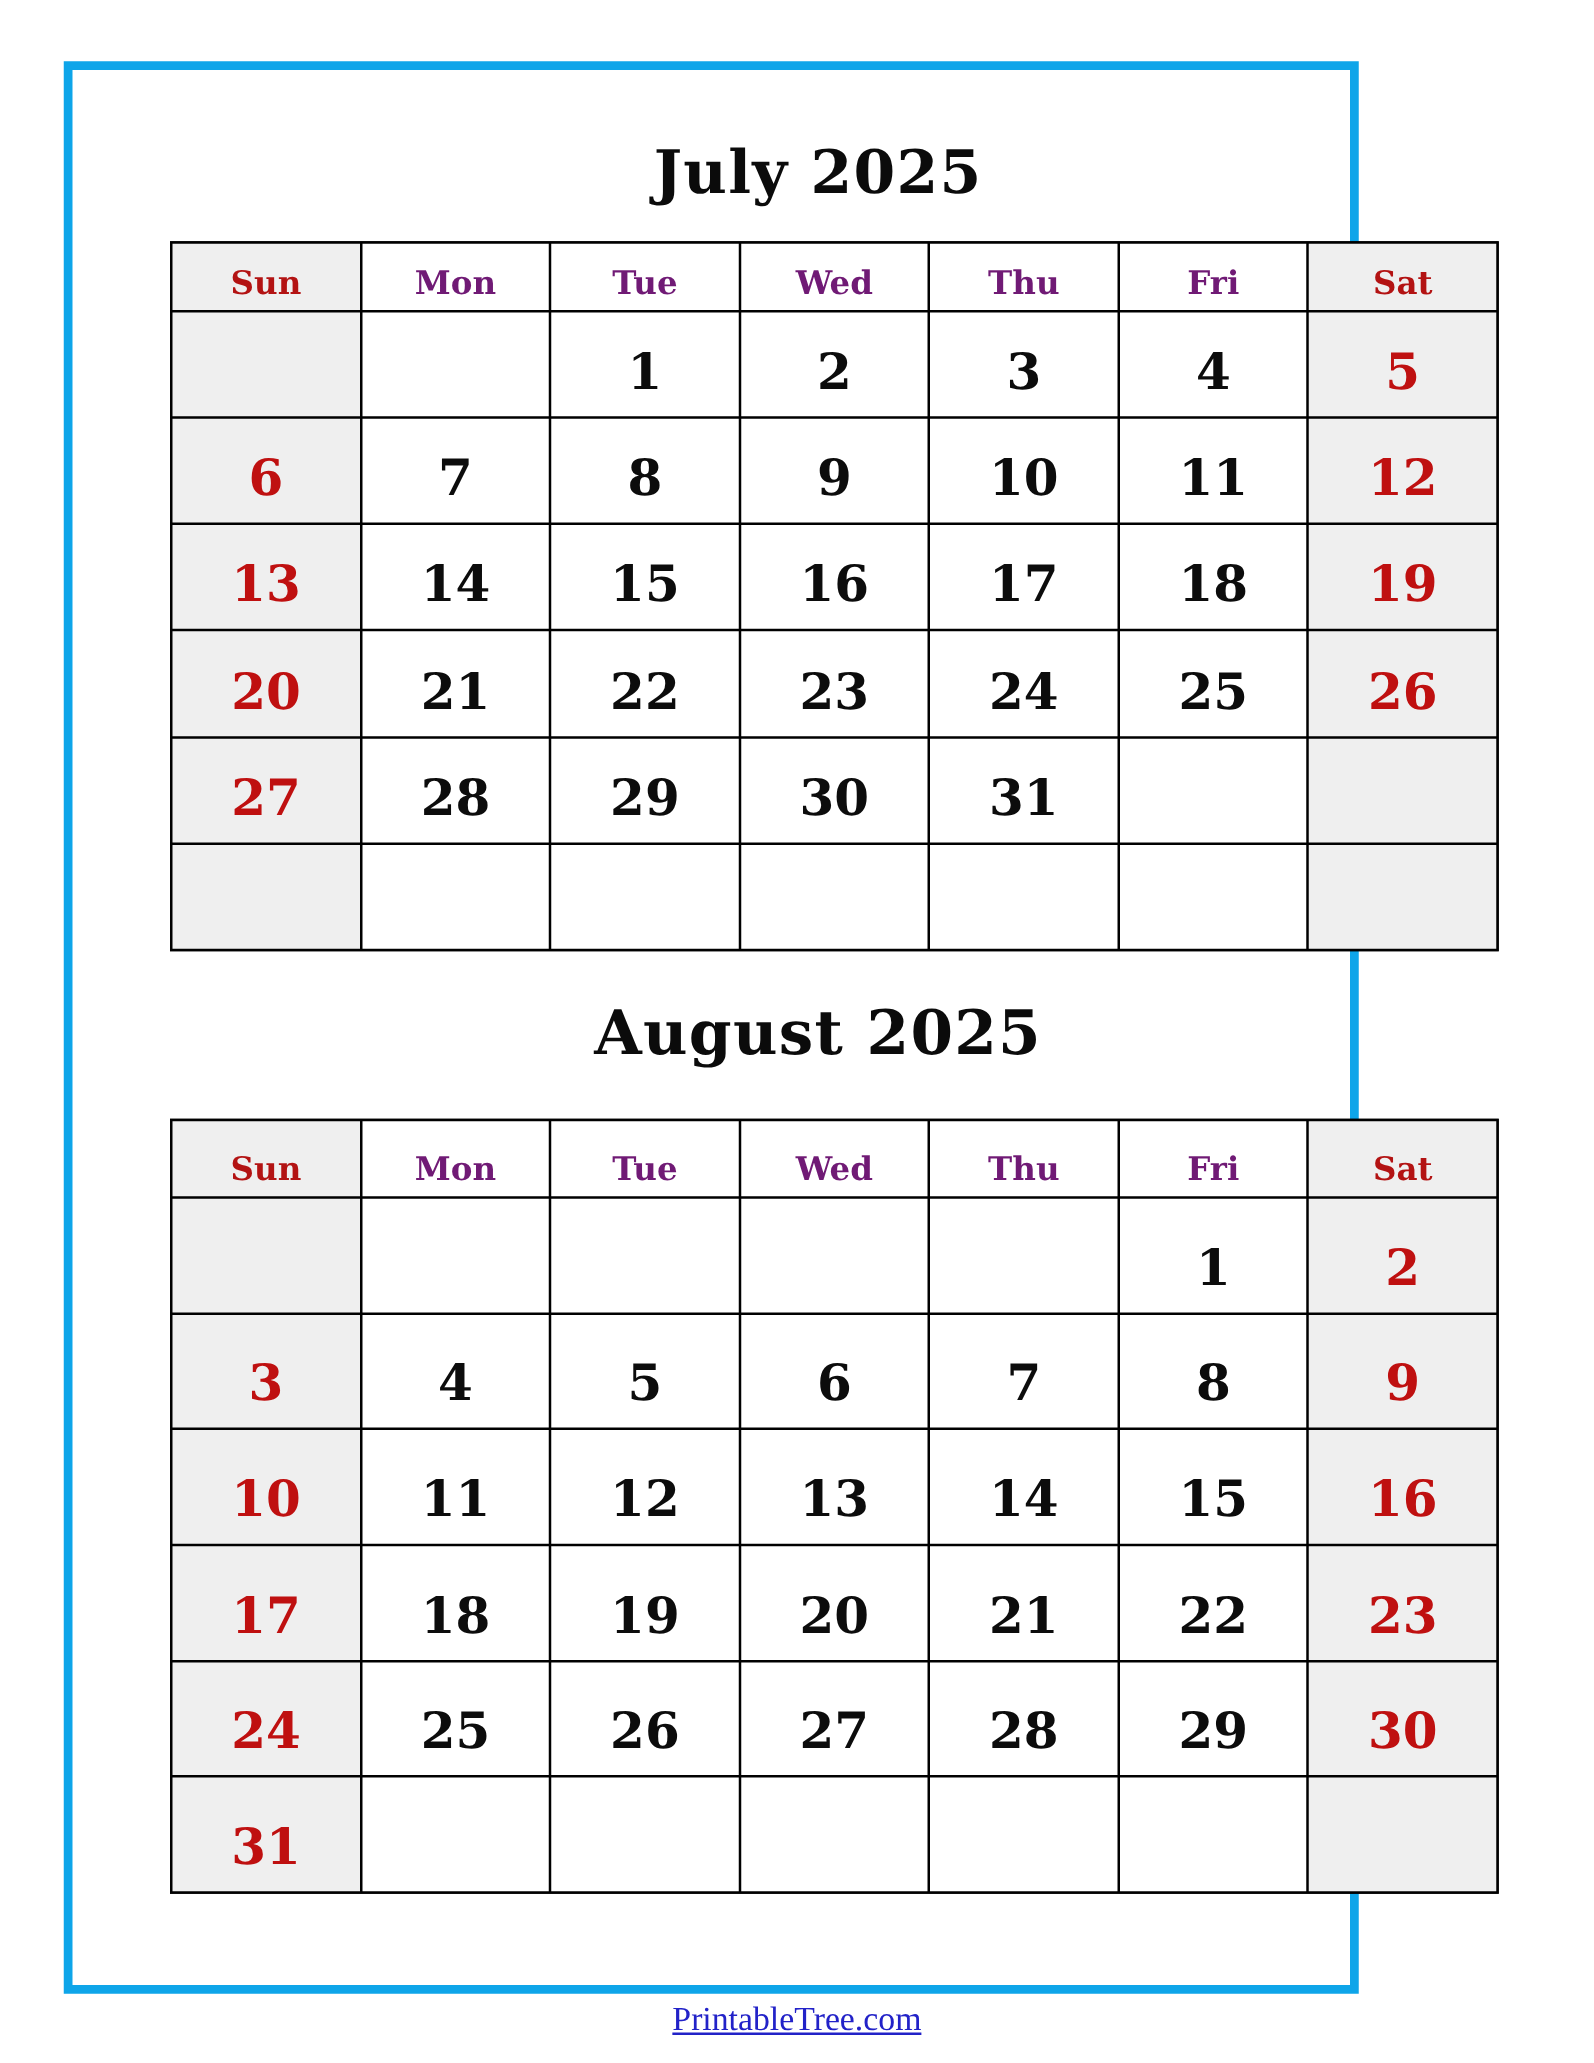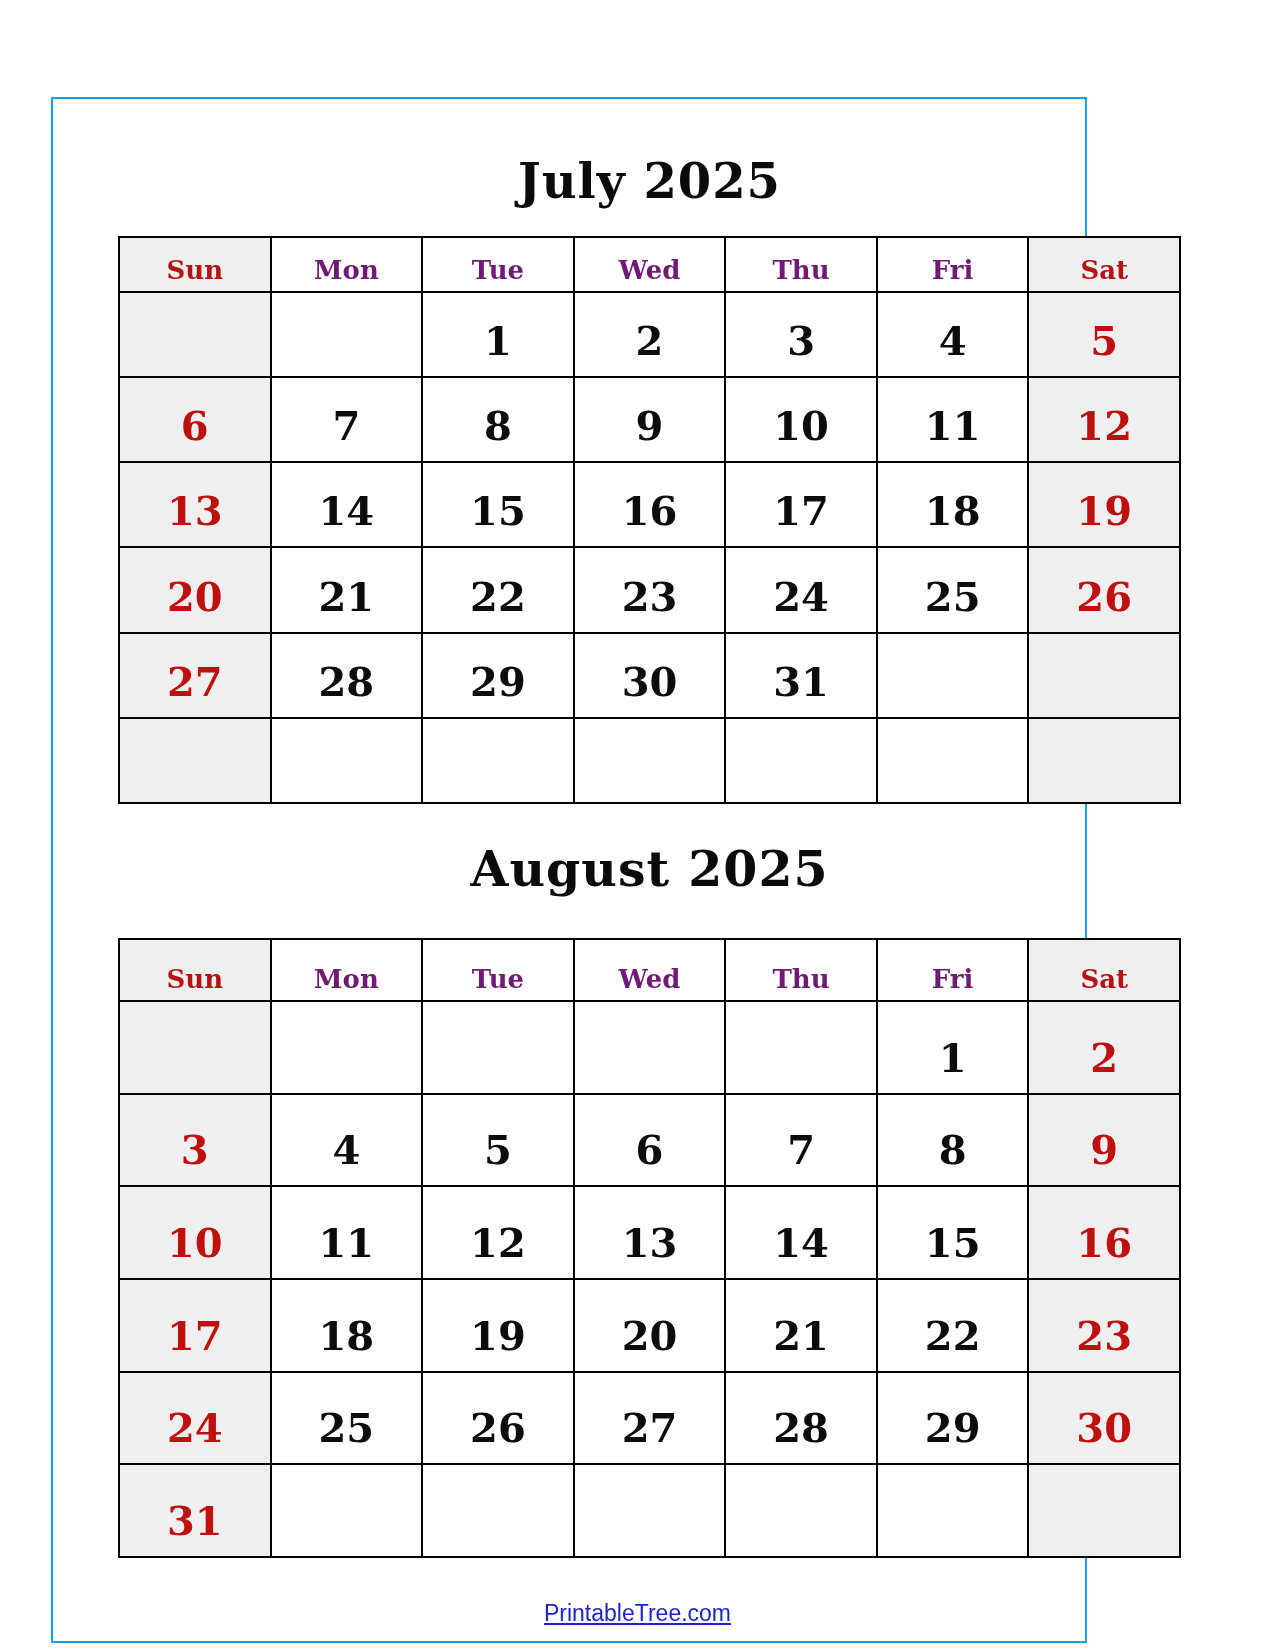"July 2025" .sheet { border: 2px solid #0ea5e9 -> 7px solid #0ea5e9; margin-top: 48px -> none }
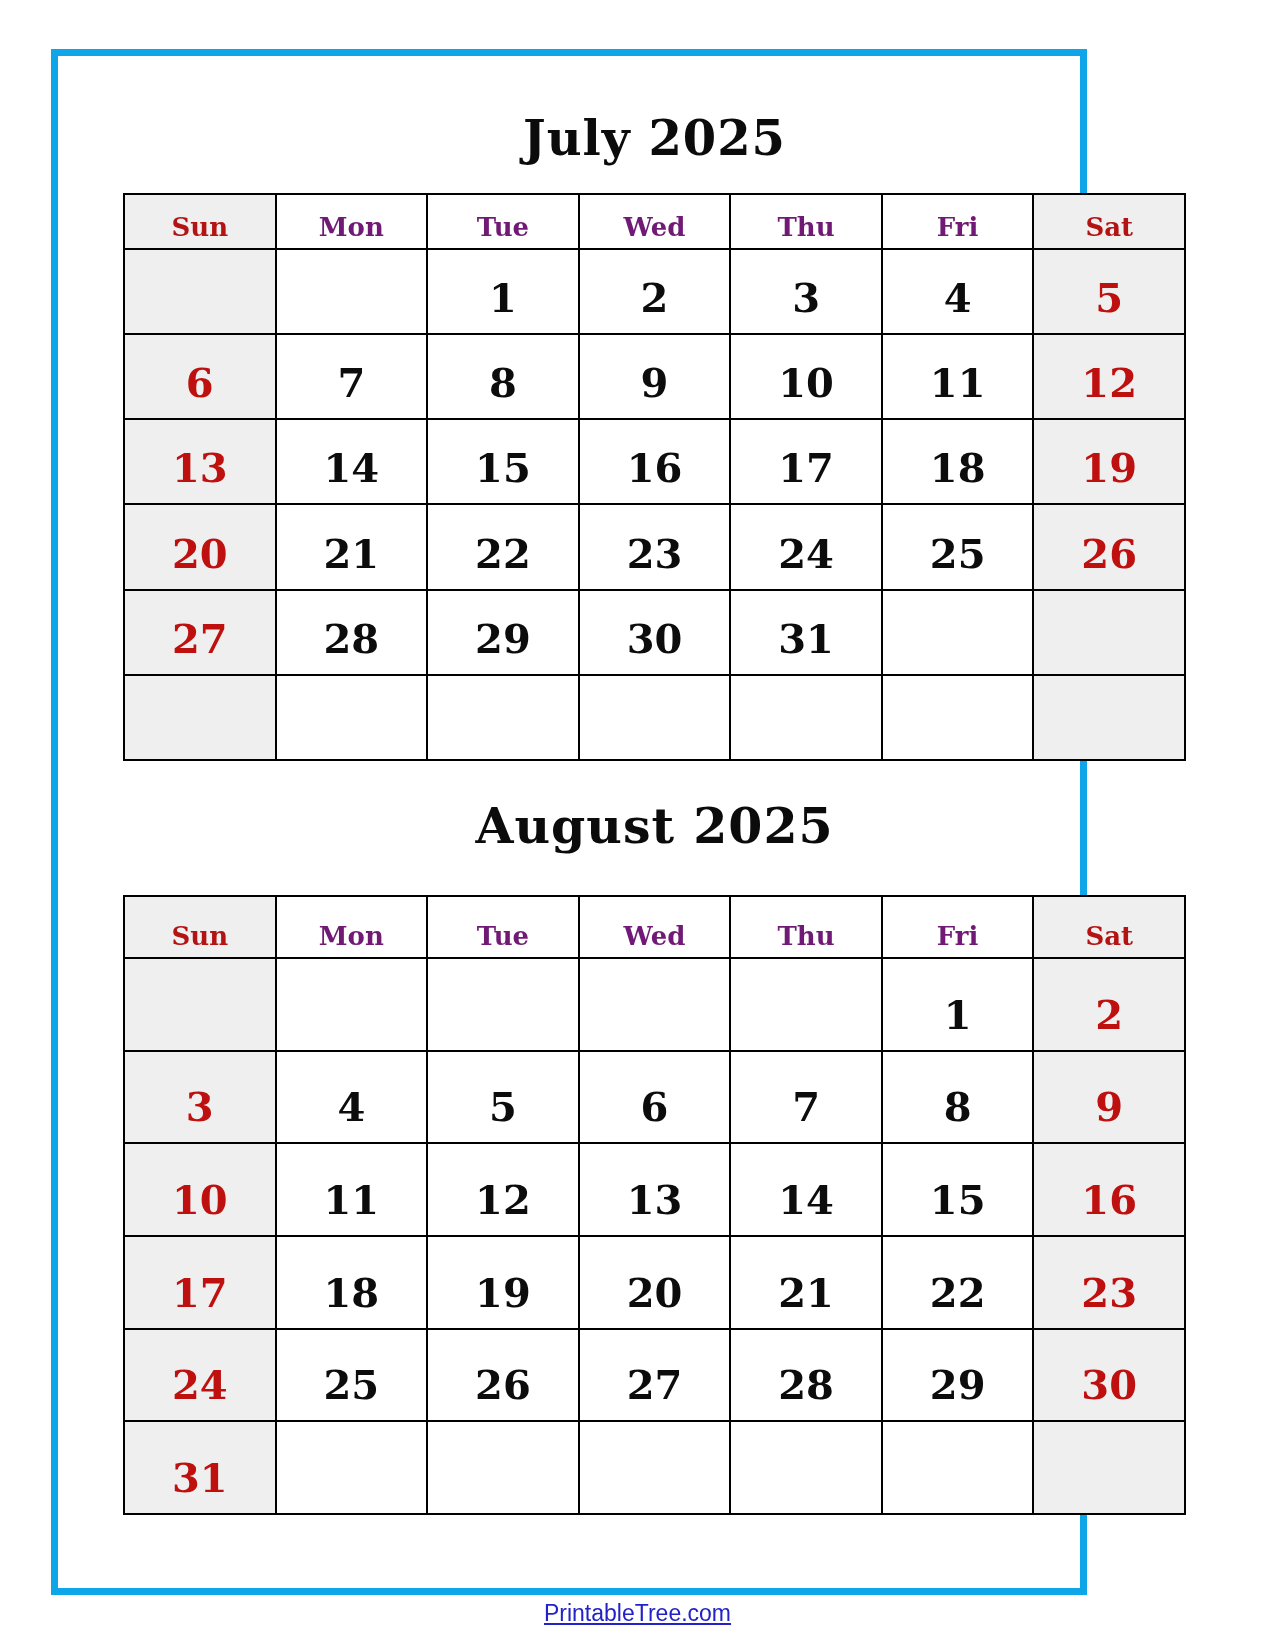"Sun" .calendar-grid { left: 65px -> 78px }
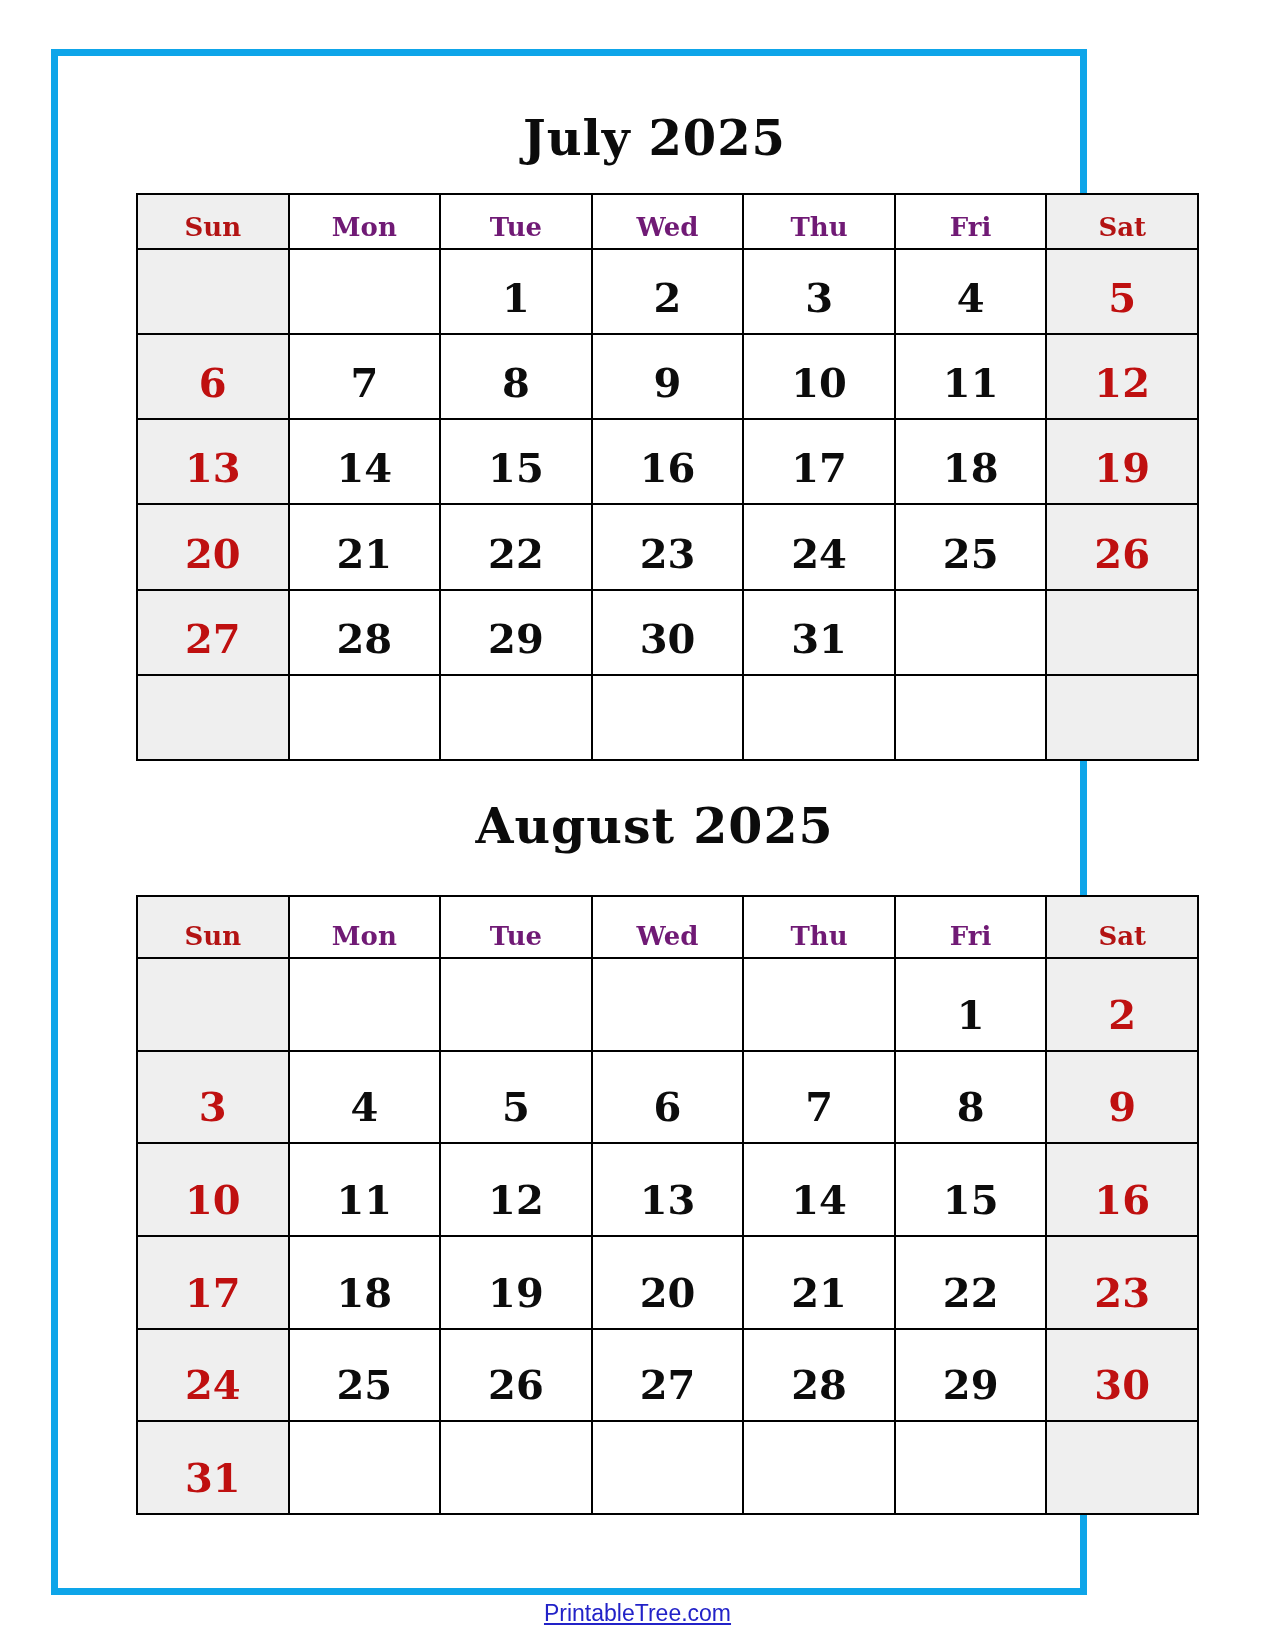"PrintableTree.com" .footer-link { font-family: Liberation Sans, sans-serif -> Liberation Serif, serif; font-size: 23px -> 27px }
